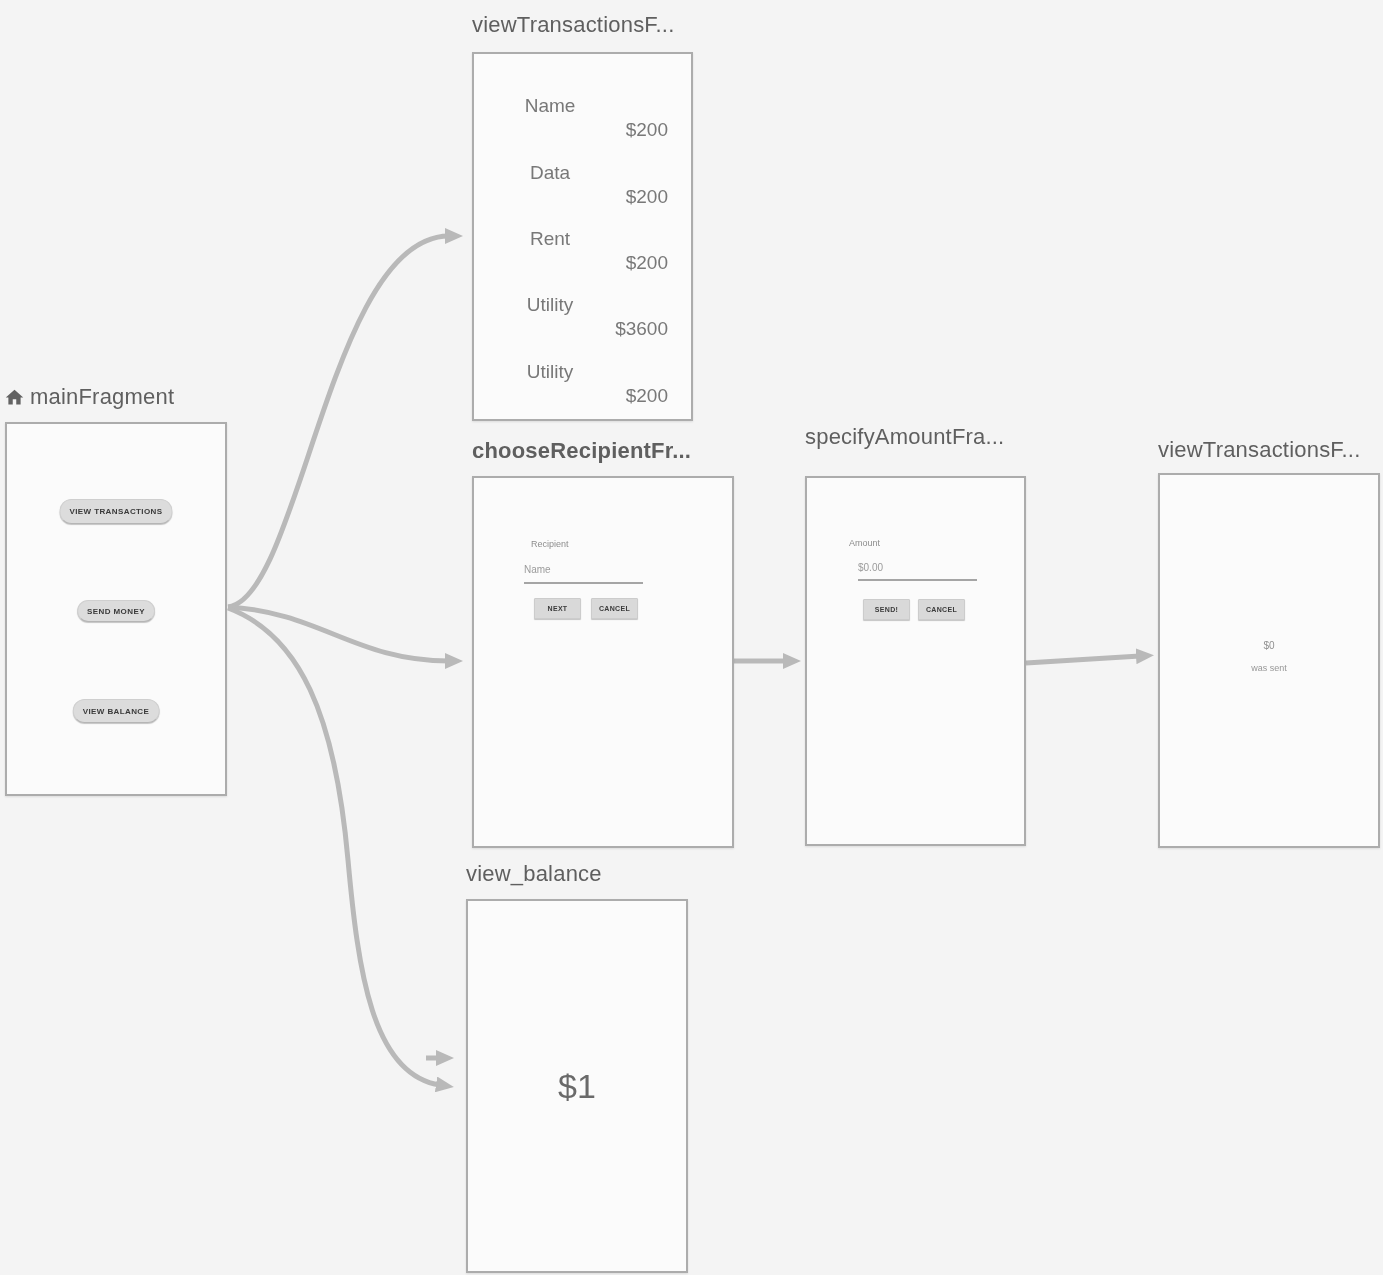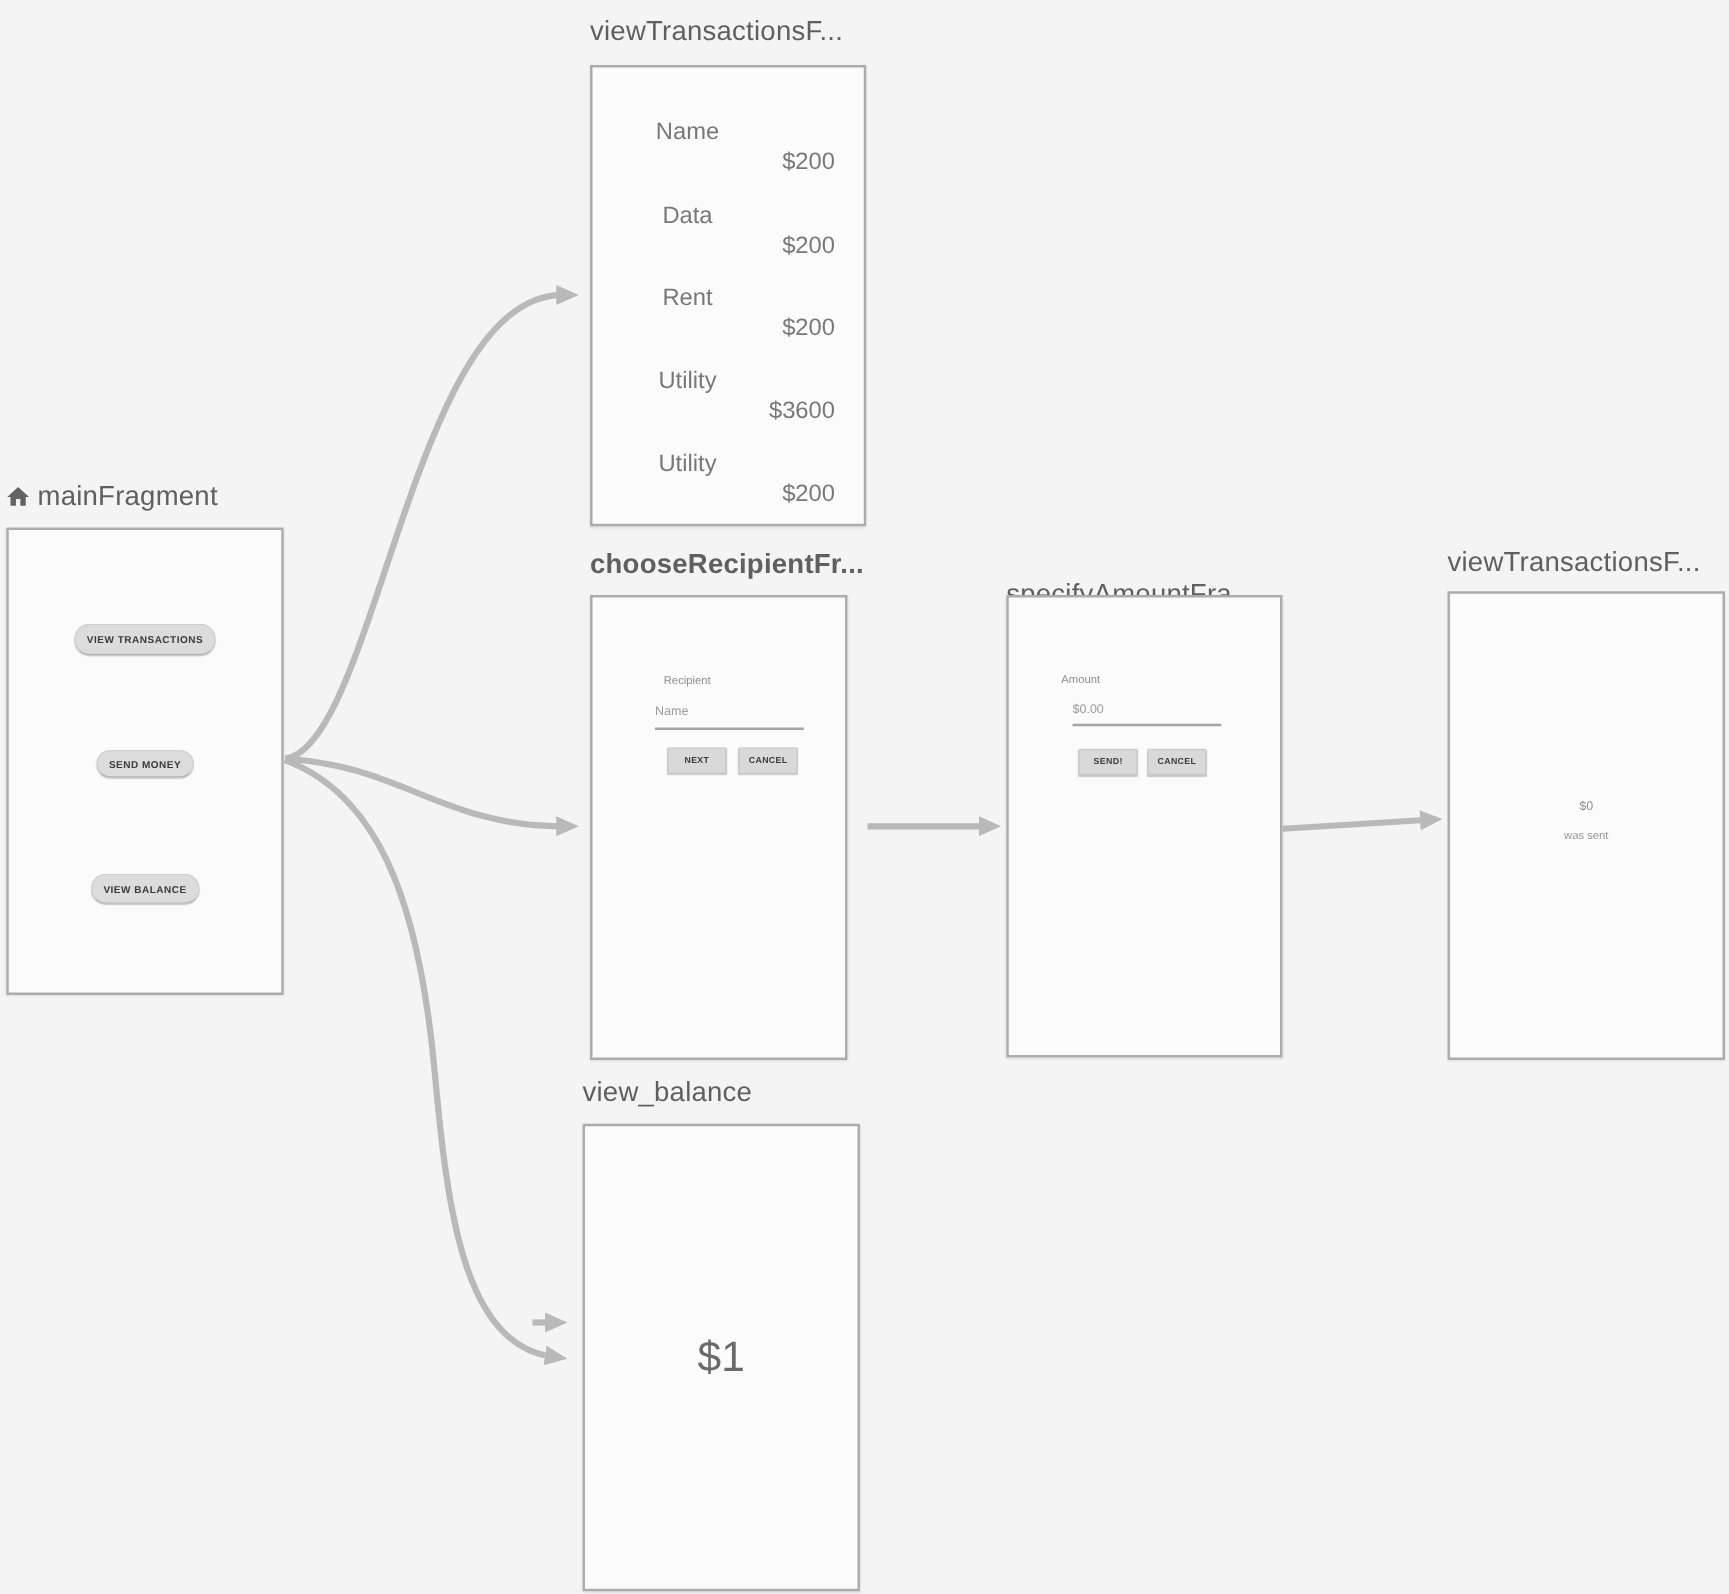"specifyAmountFra..." div.frag-title { top: 462px -> 424px }
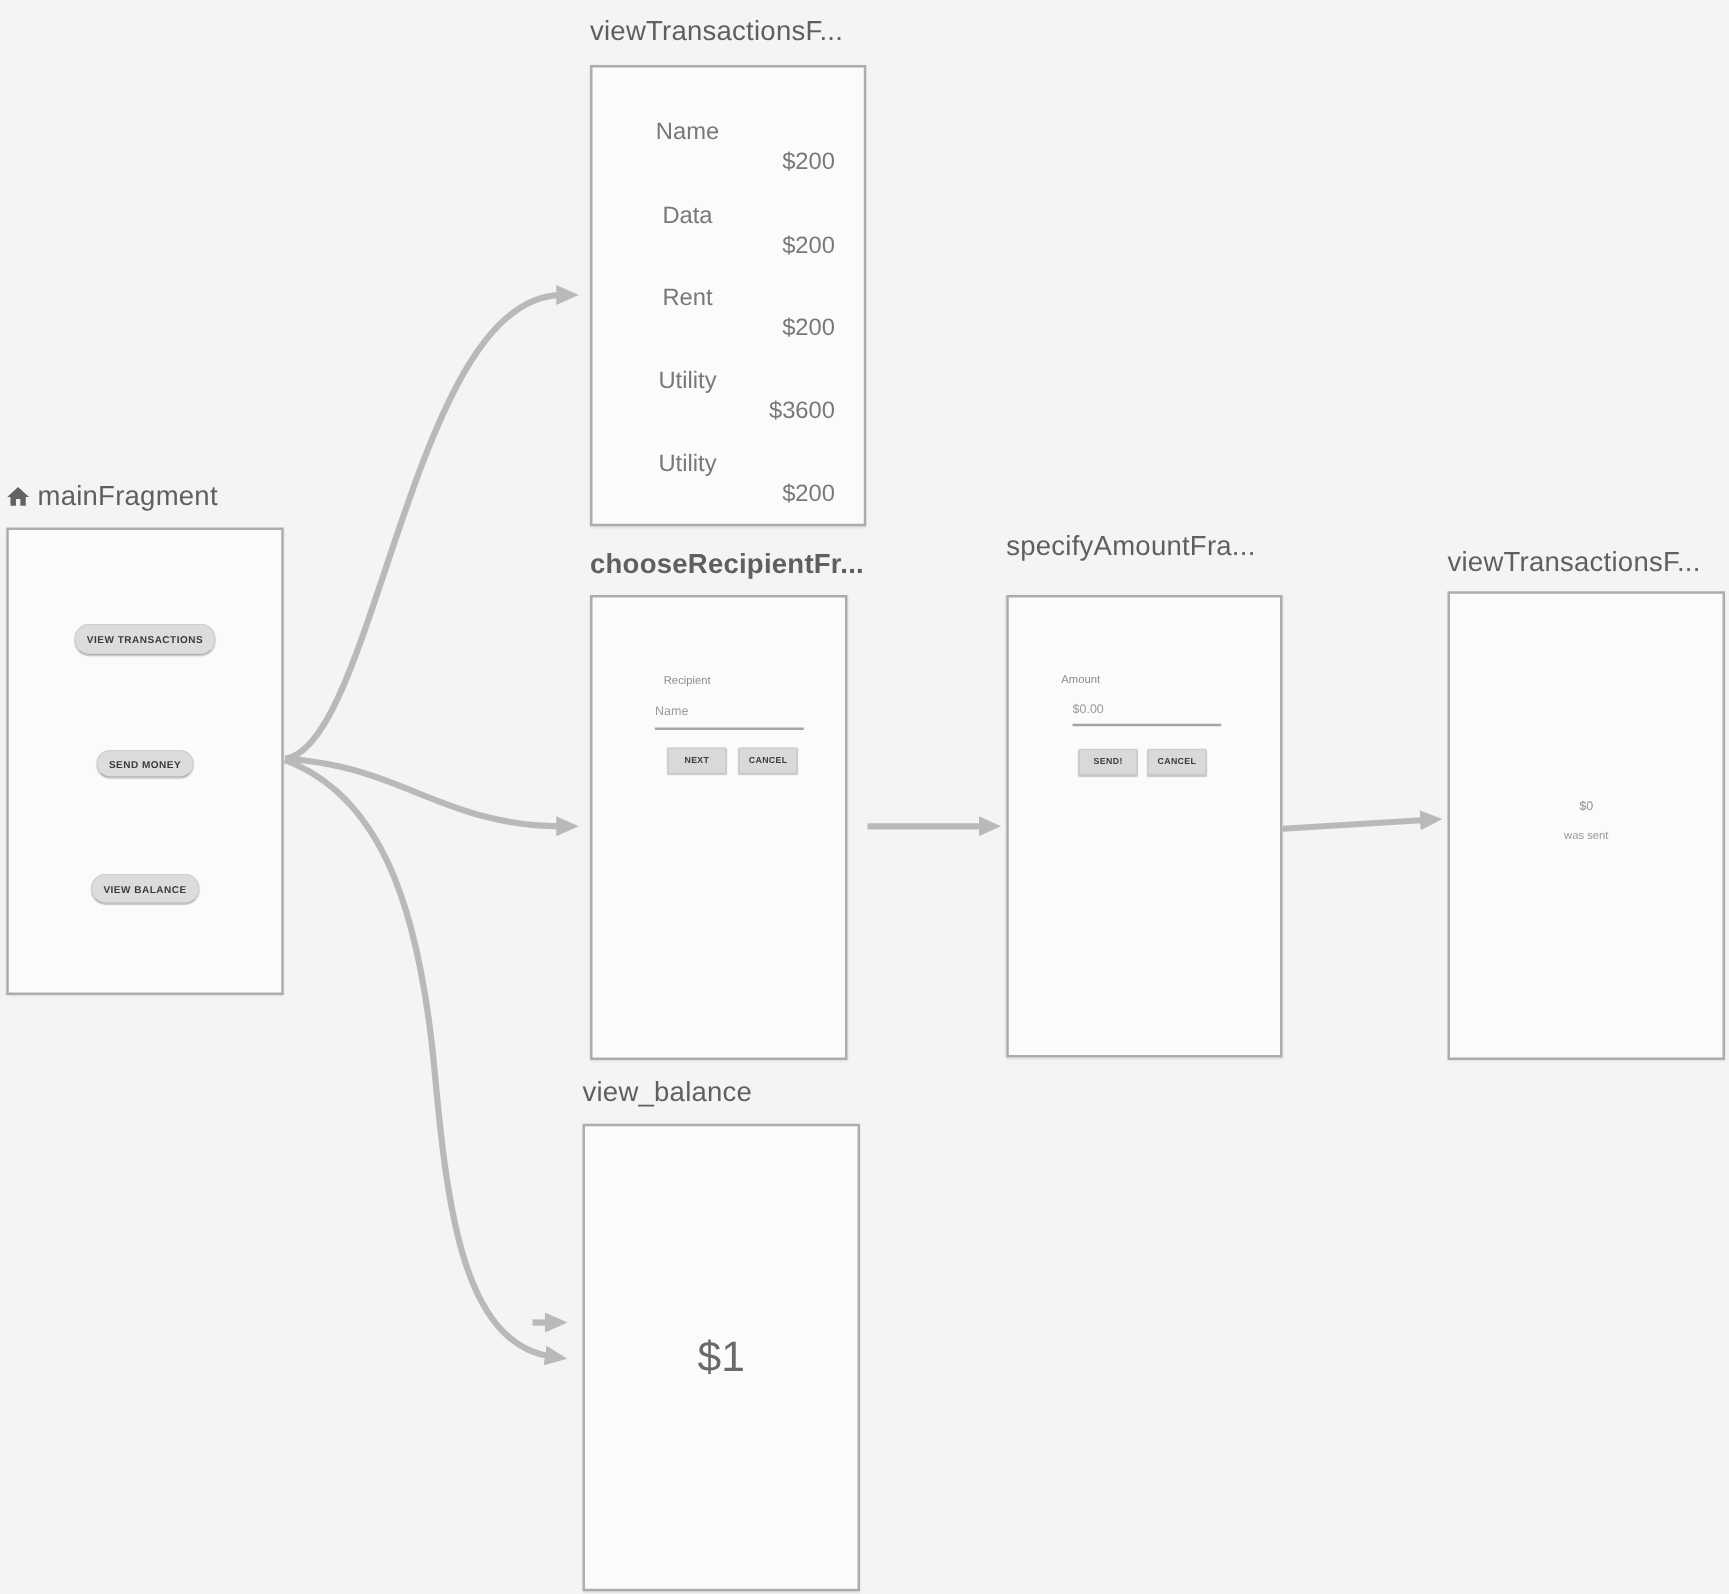"Recipient" div.card { width: 206px -> 262px }
